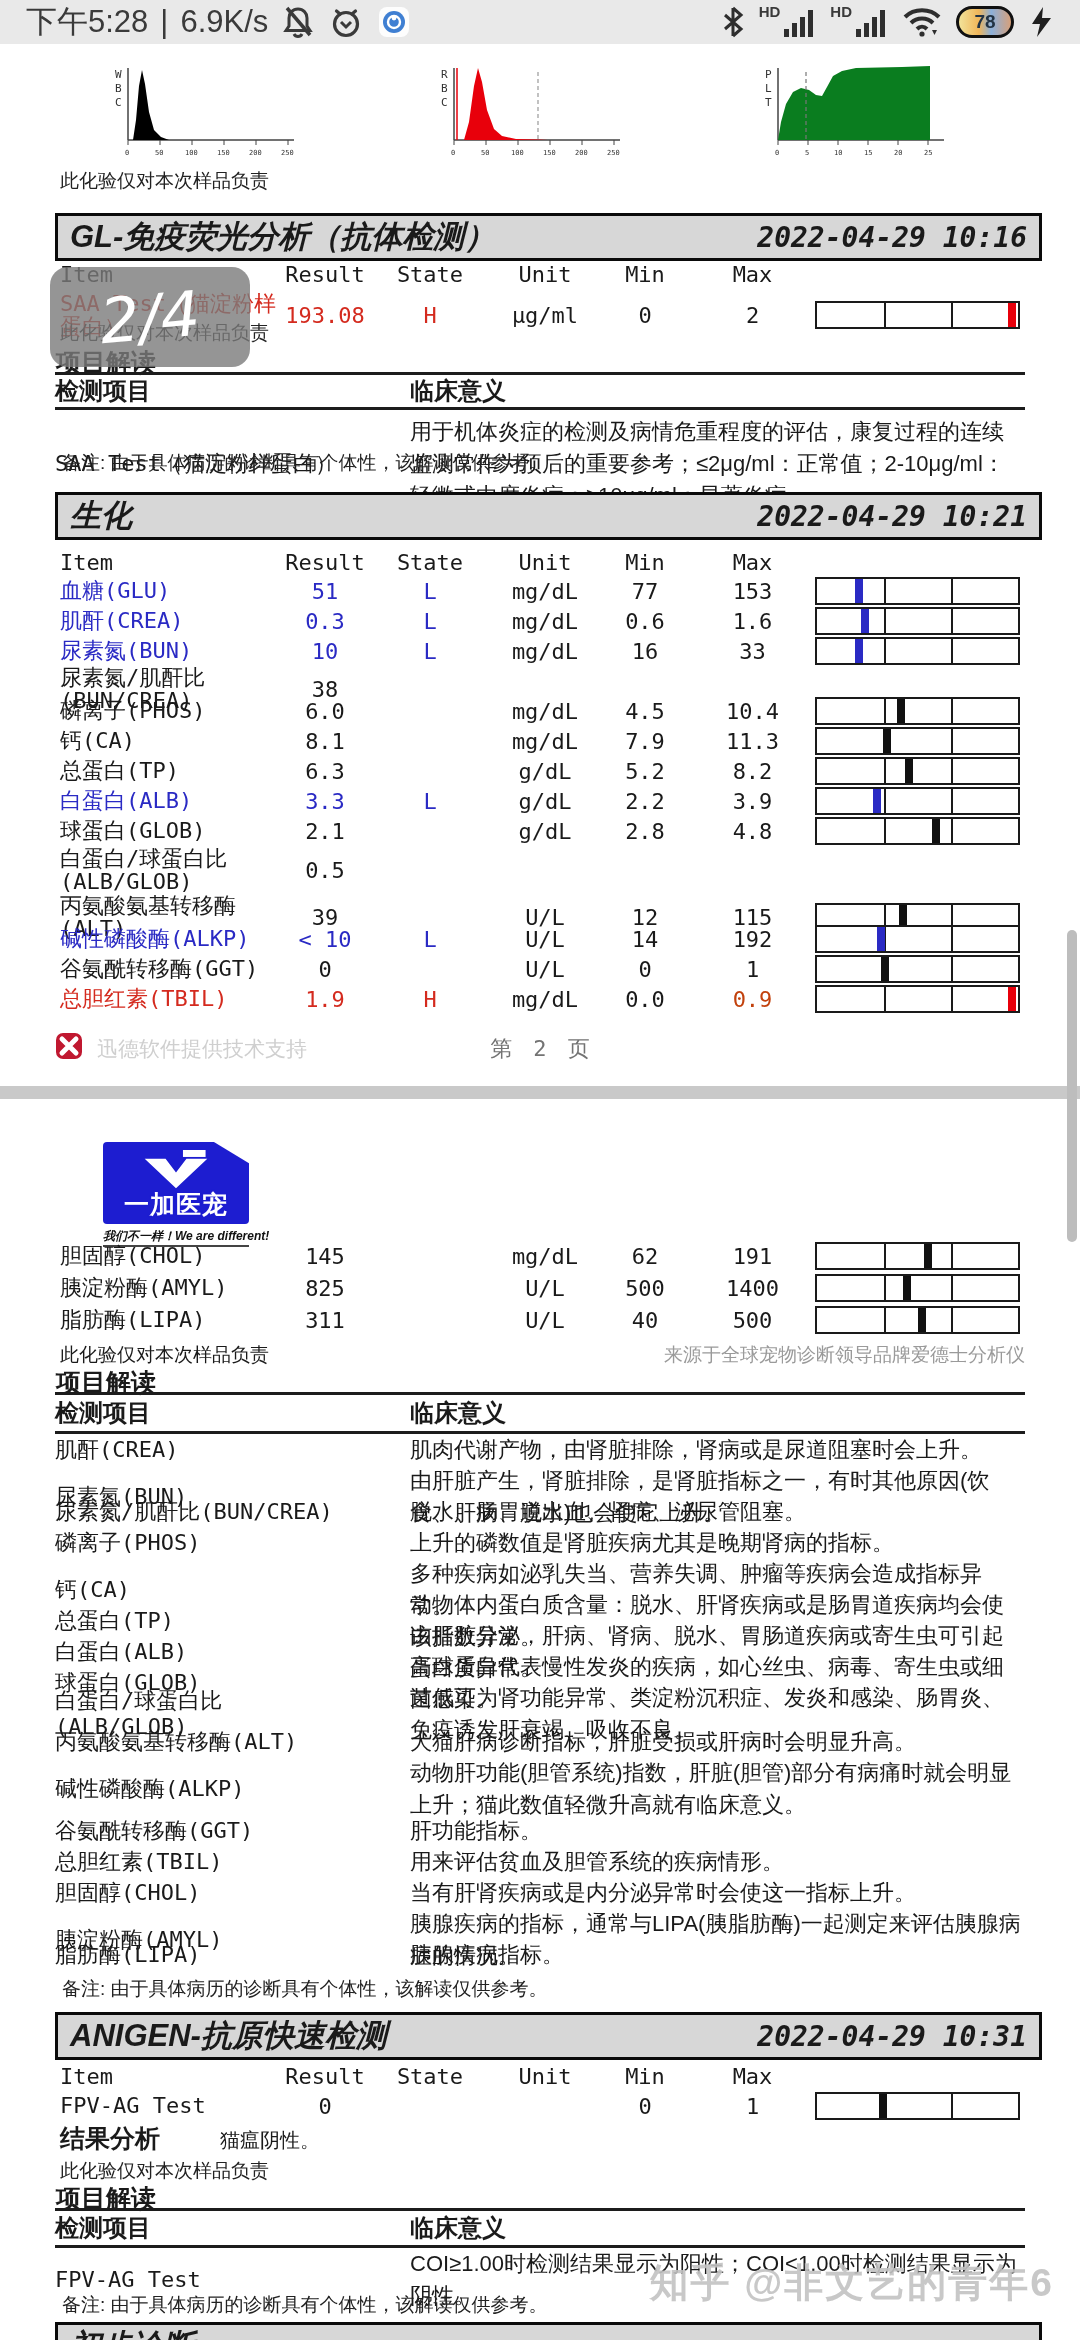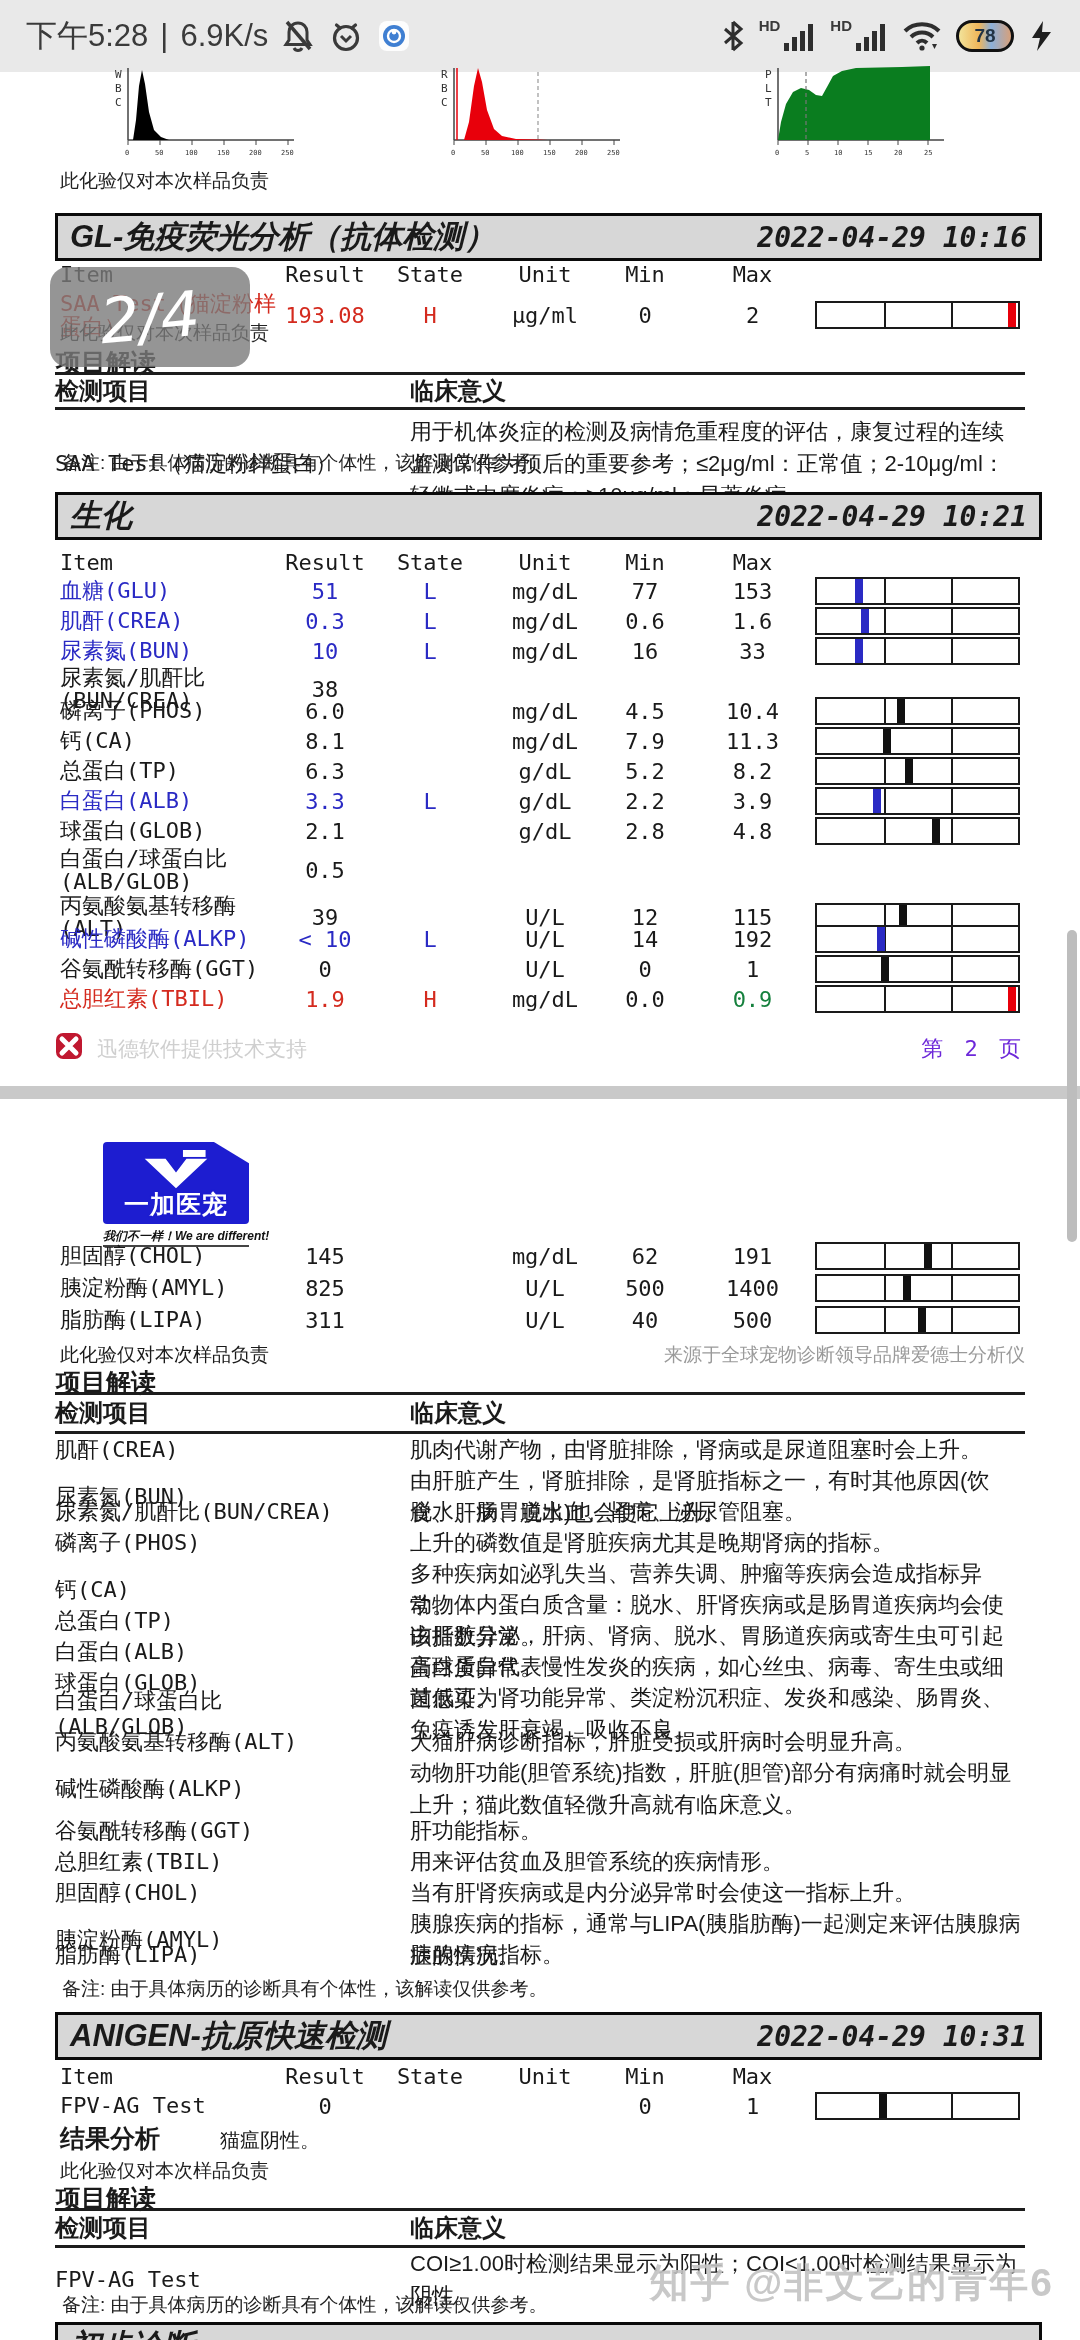"下午5:28" .statusbar { height: 72px -> 44px }
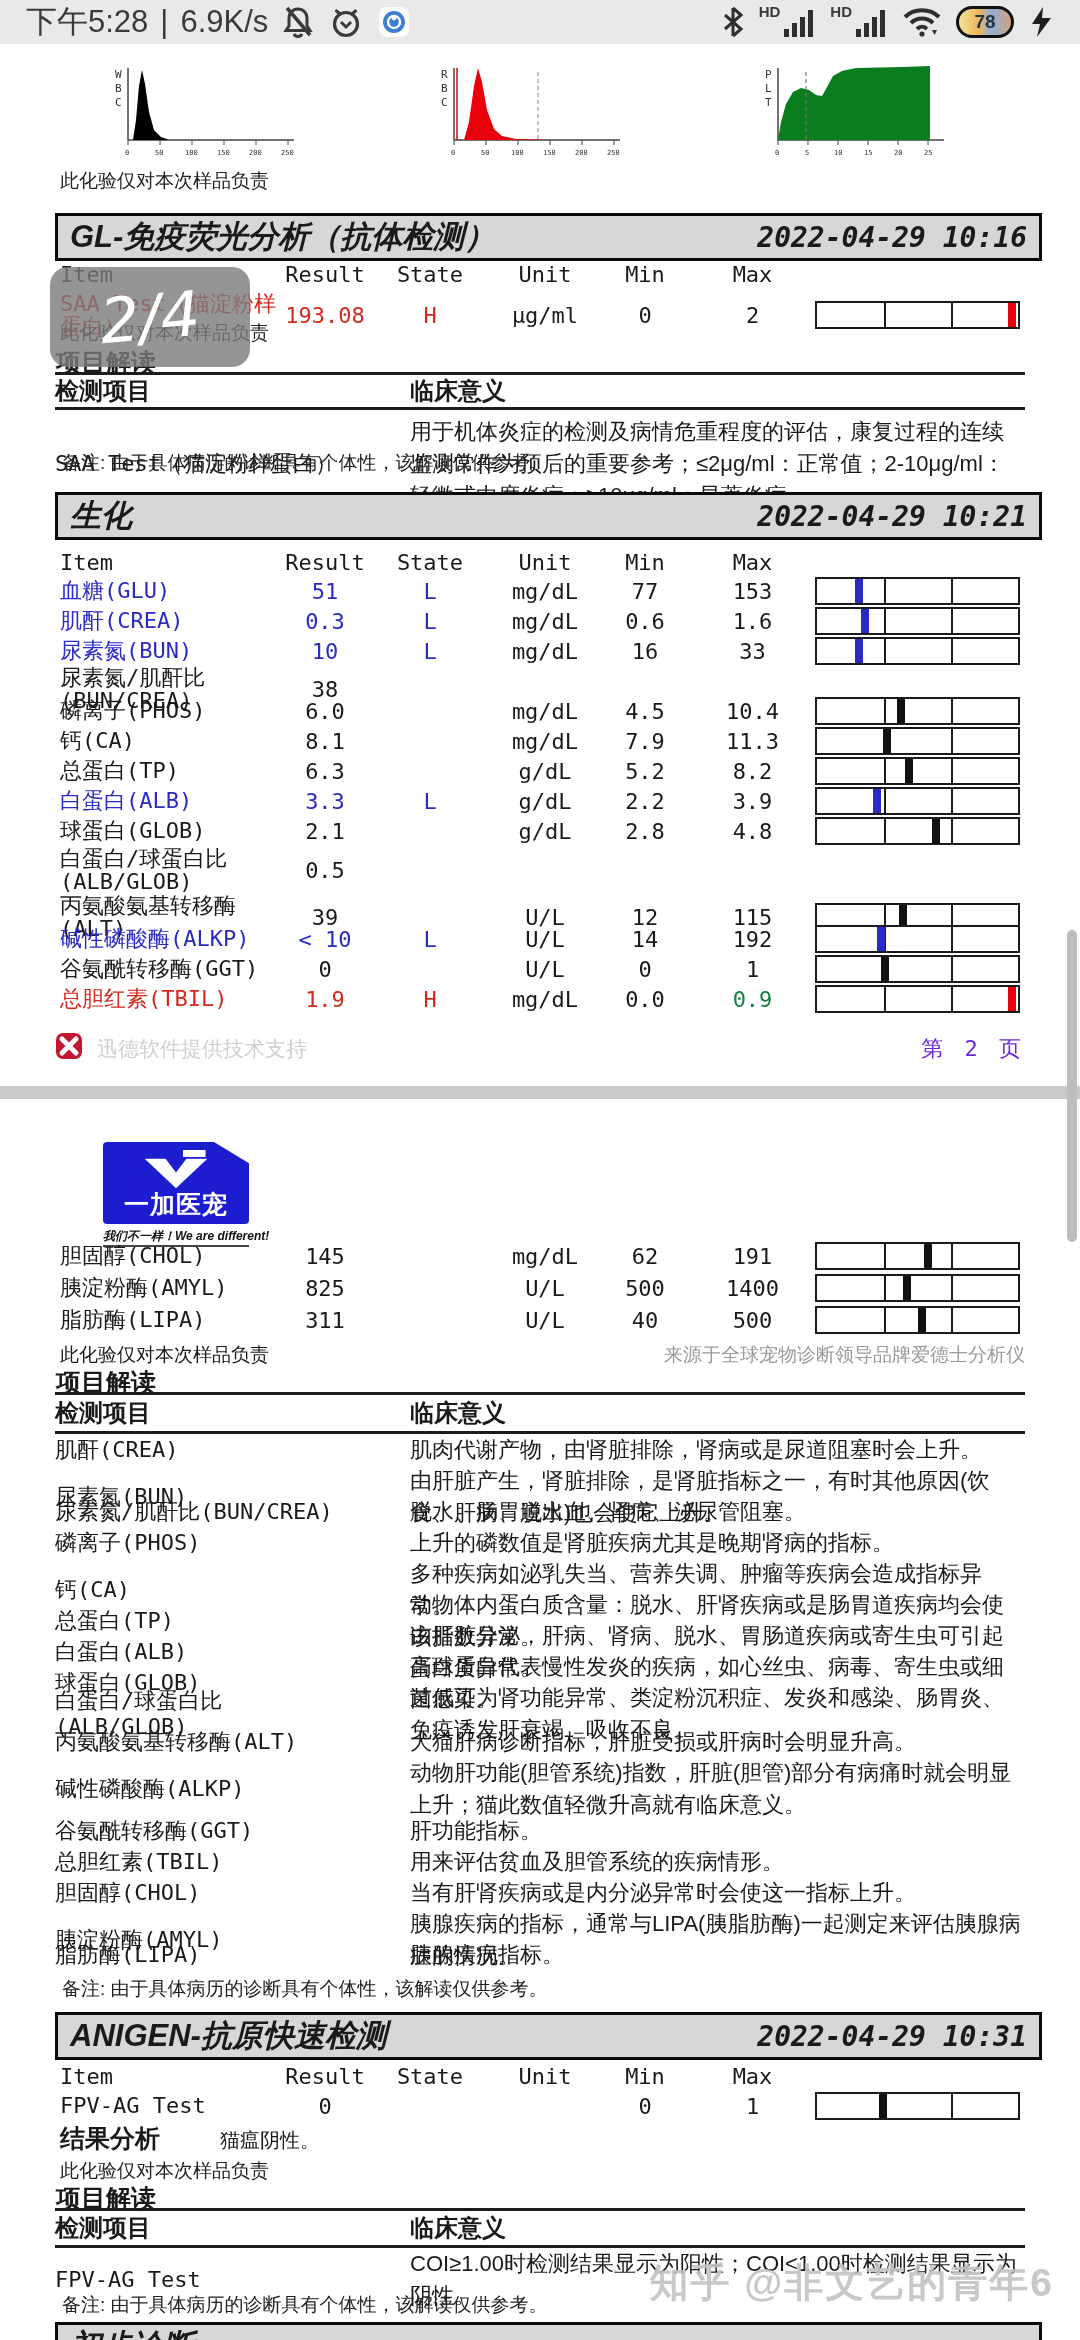"0.9" span.cc { color: #15803d -> #c2410c }
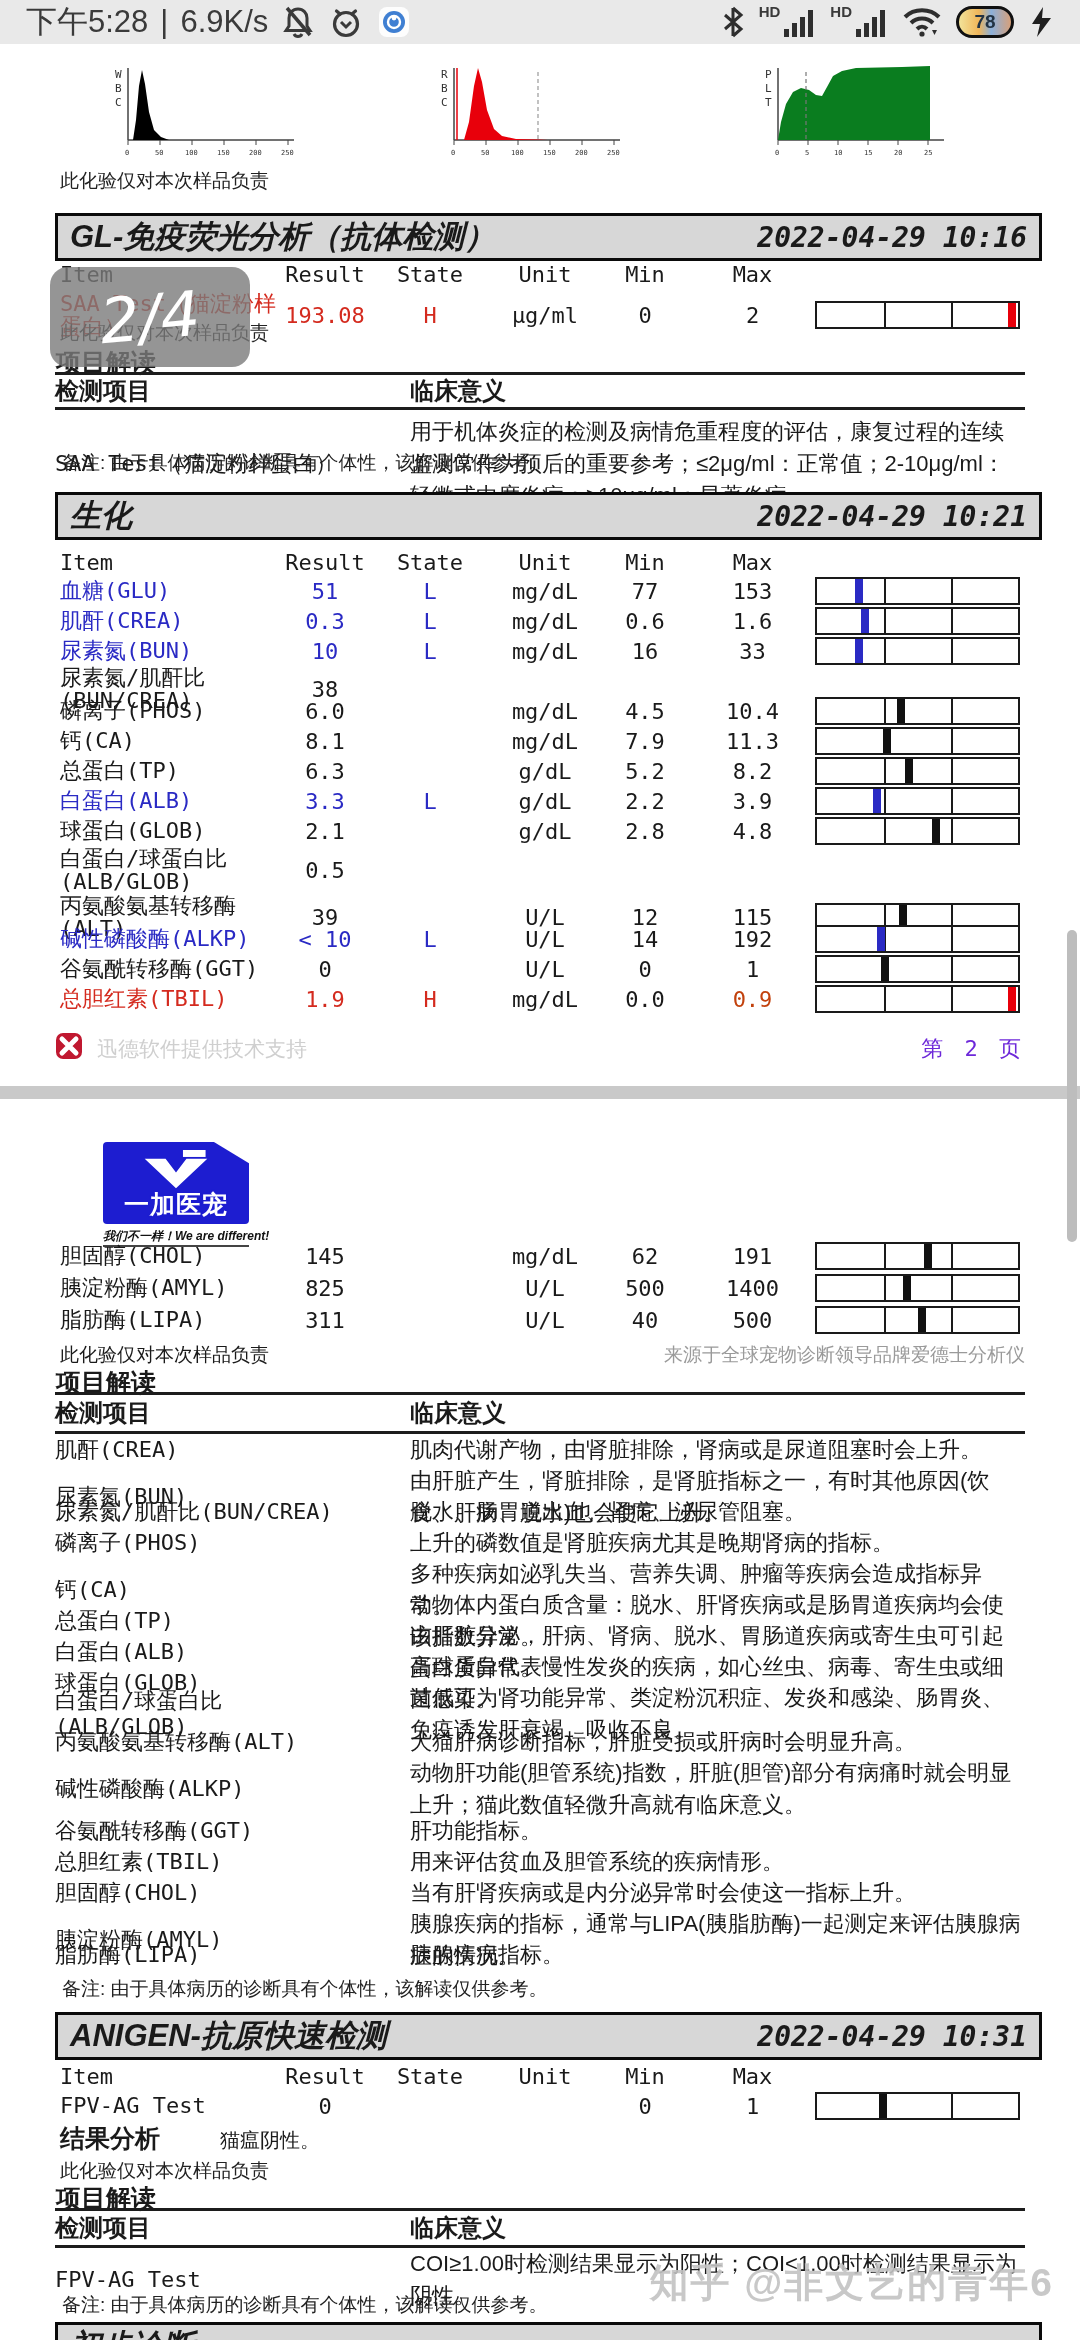"第 2 页" .pnum { color: #6d28d9 -> #737373; text-align: right -> center }
